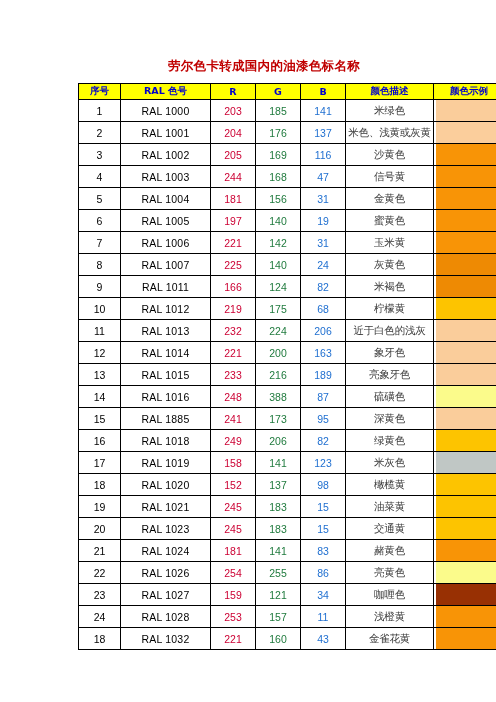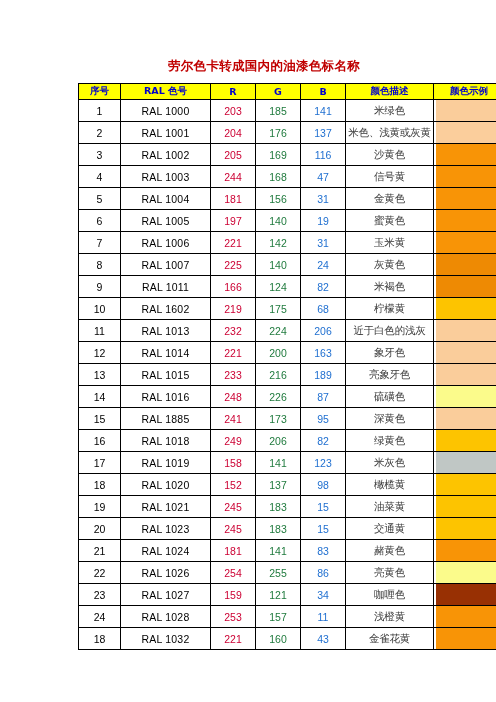"RAL 1602" td.col-ral { text: 1602 -> 1012 }
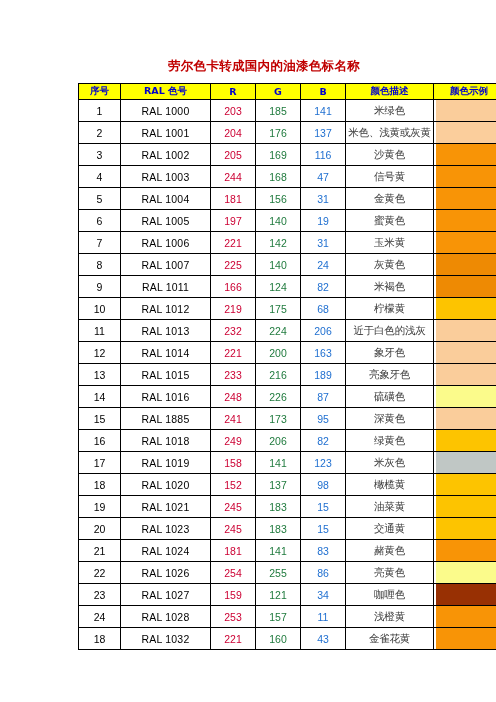"226" td.col-g { text: 226 -> 388 }
